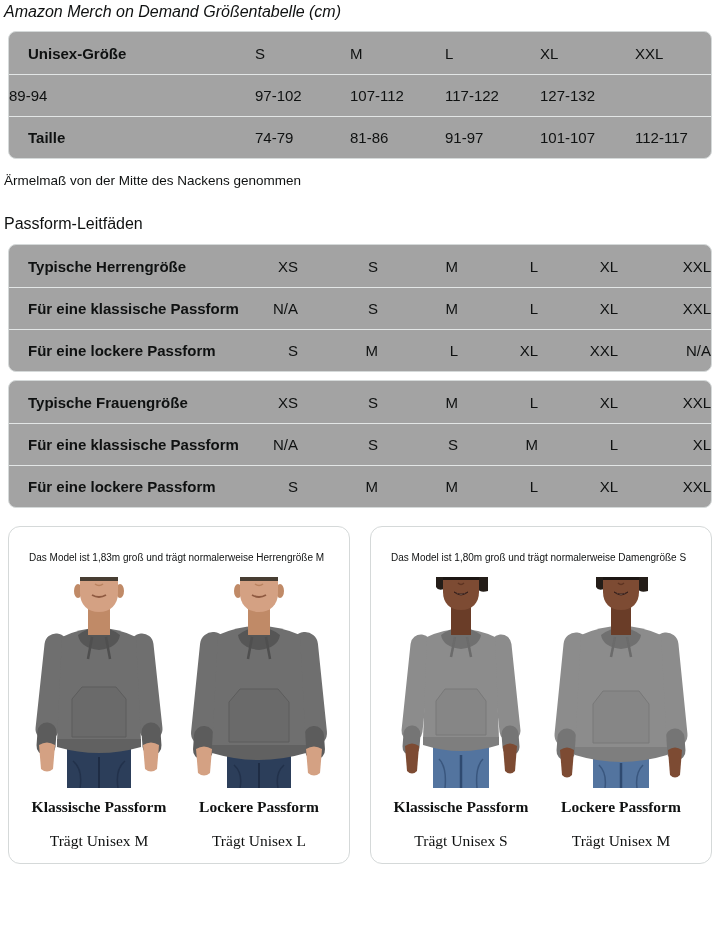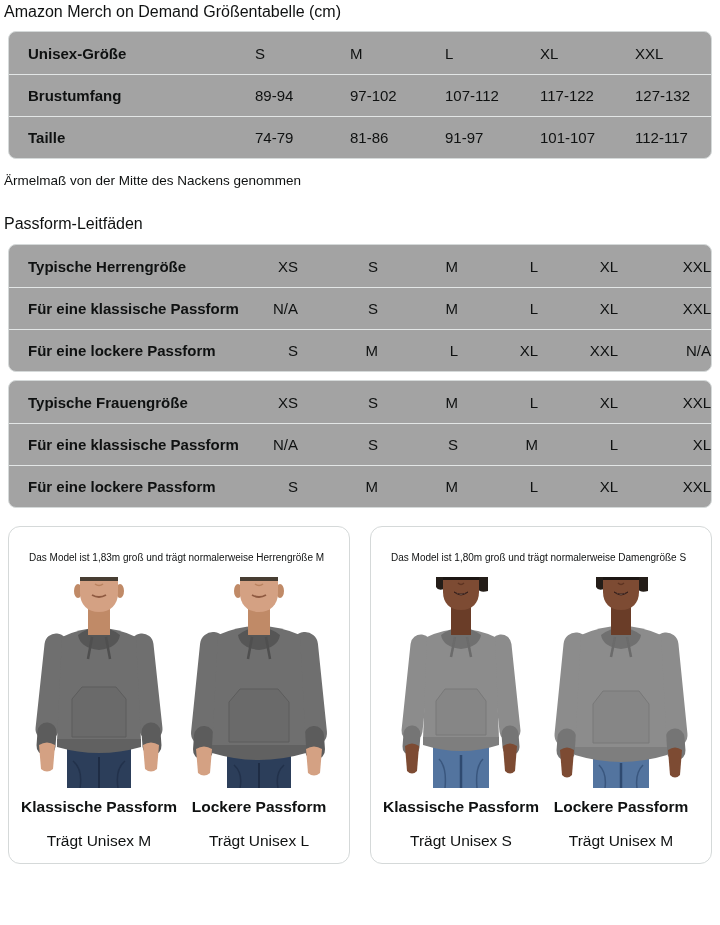"Amazon Merch on Demand Größentabelle" .page-title { font-style: none -> italic }
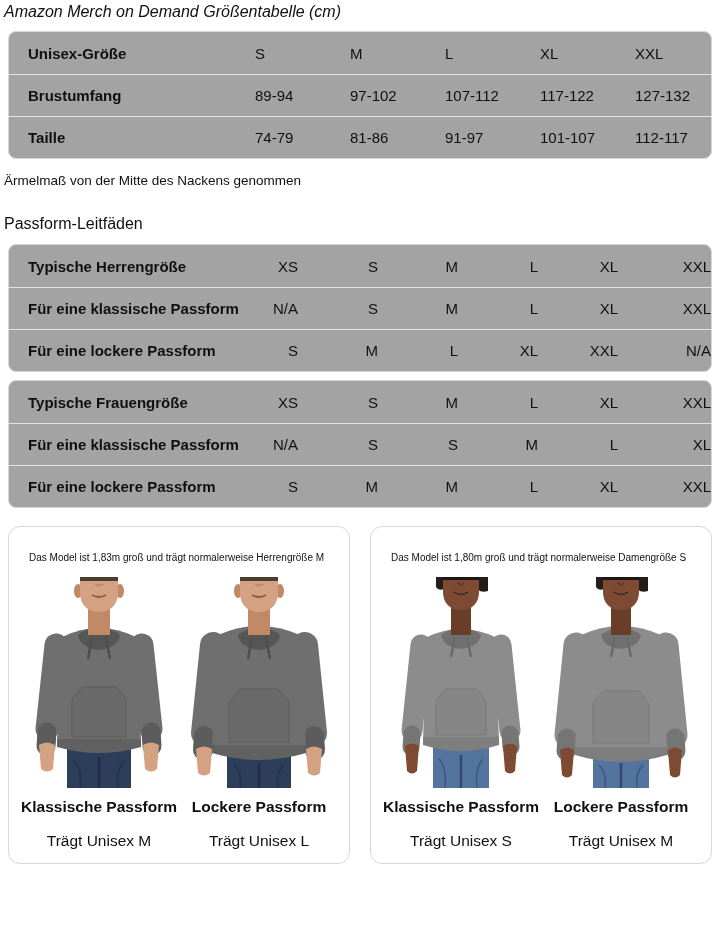"Brustumfang" div.cell { html: <div>Brustumfang</div> -> none }
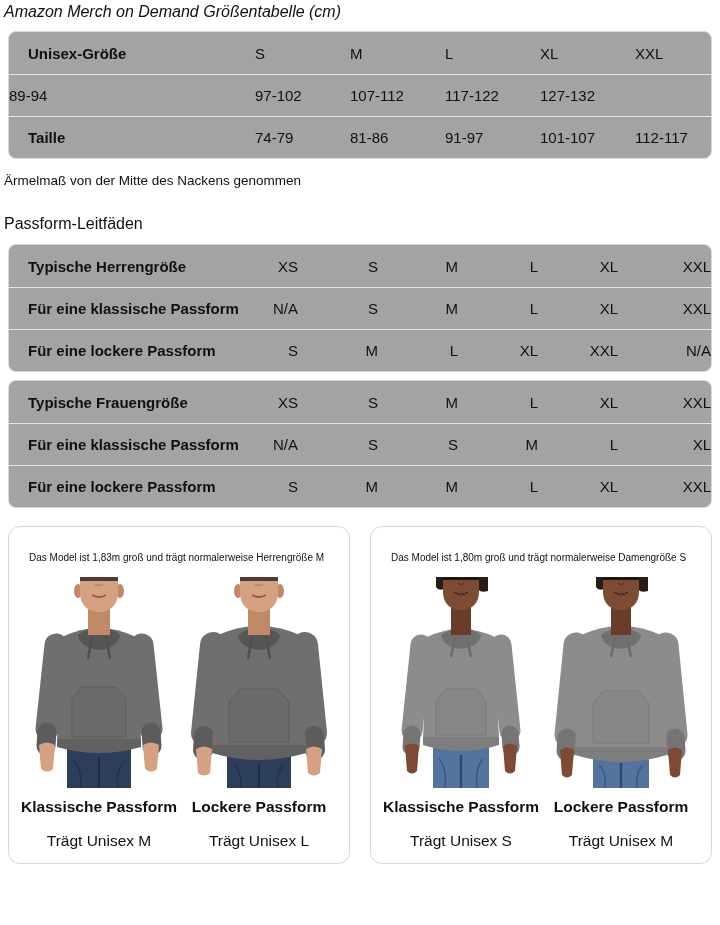"Klassische Passform" .figures { font-family: none -> Liberation Serif, serif }
